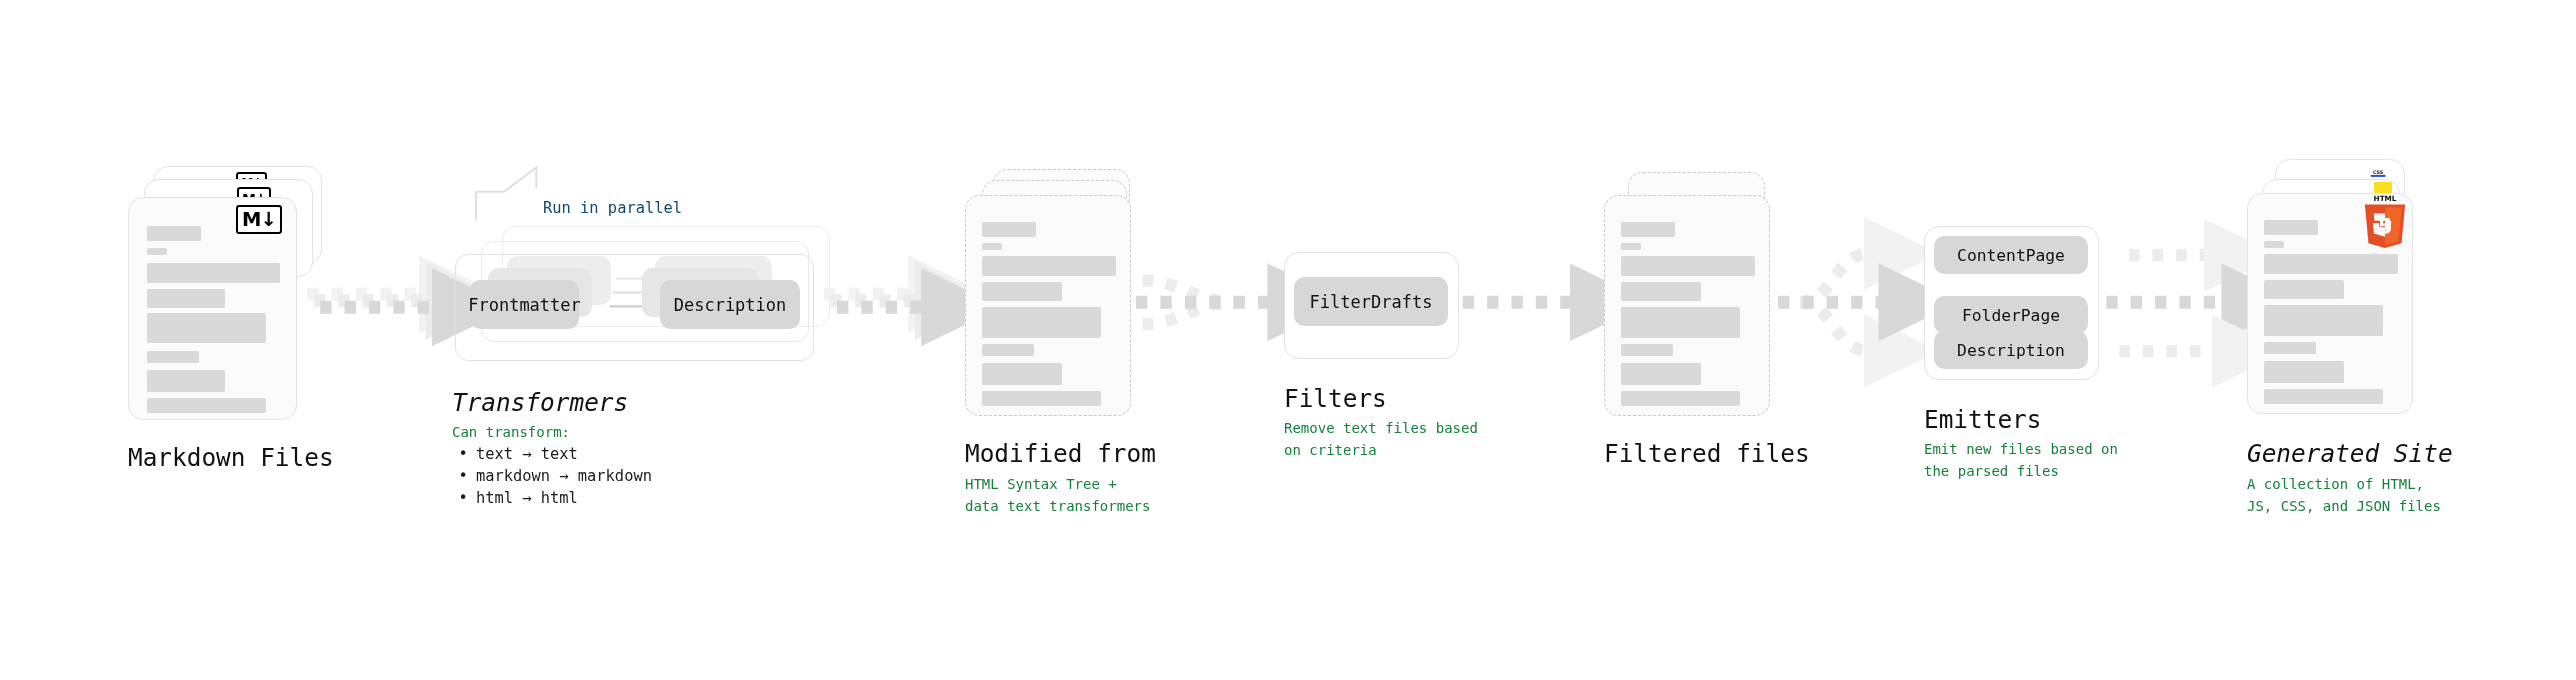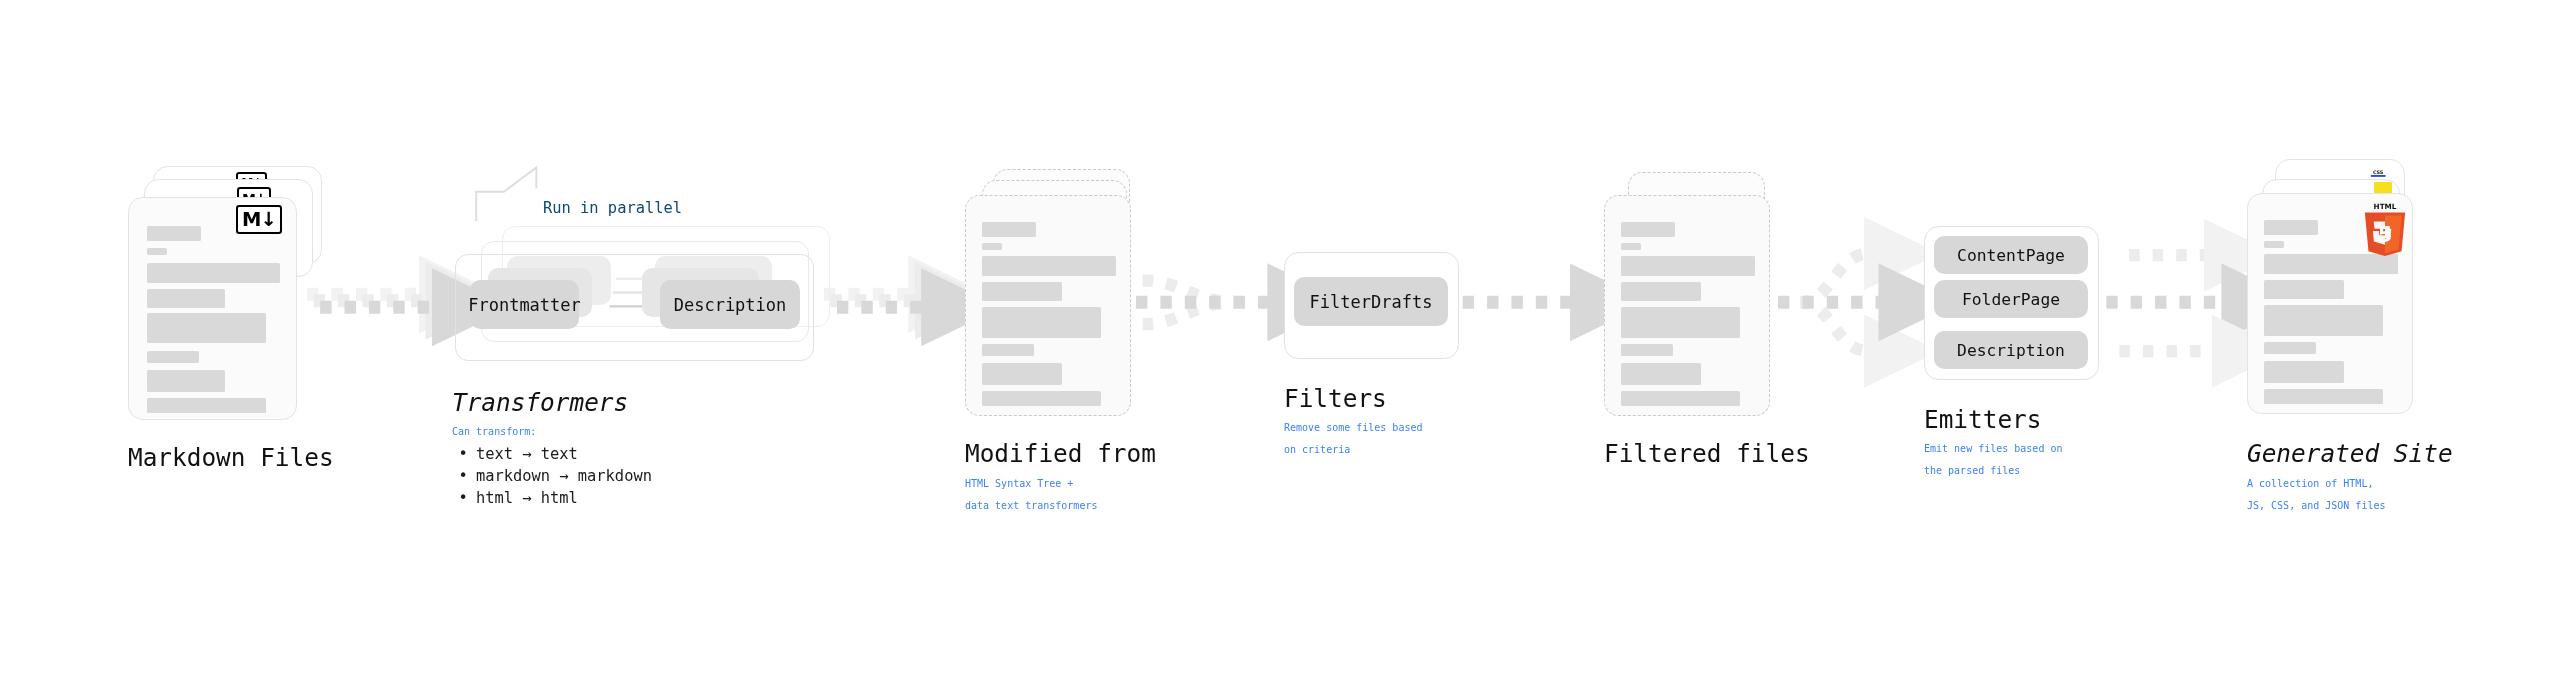"HTML" div.html5 { top: 201px -> 193px }
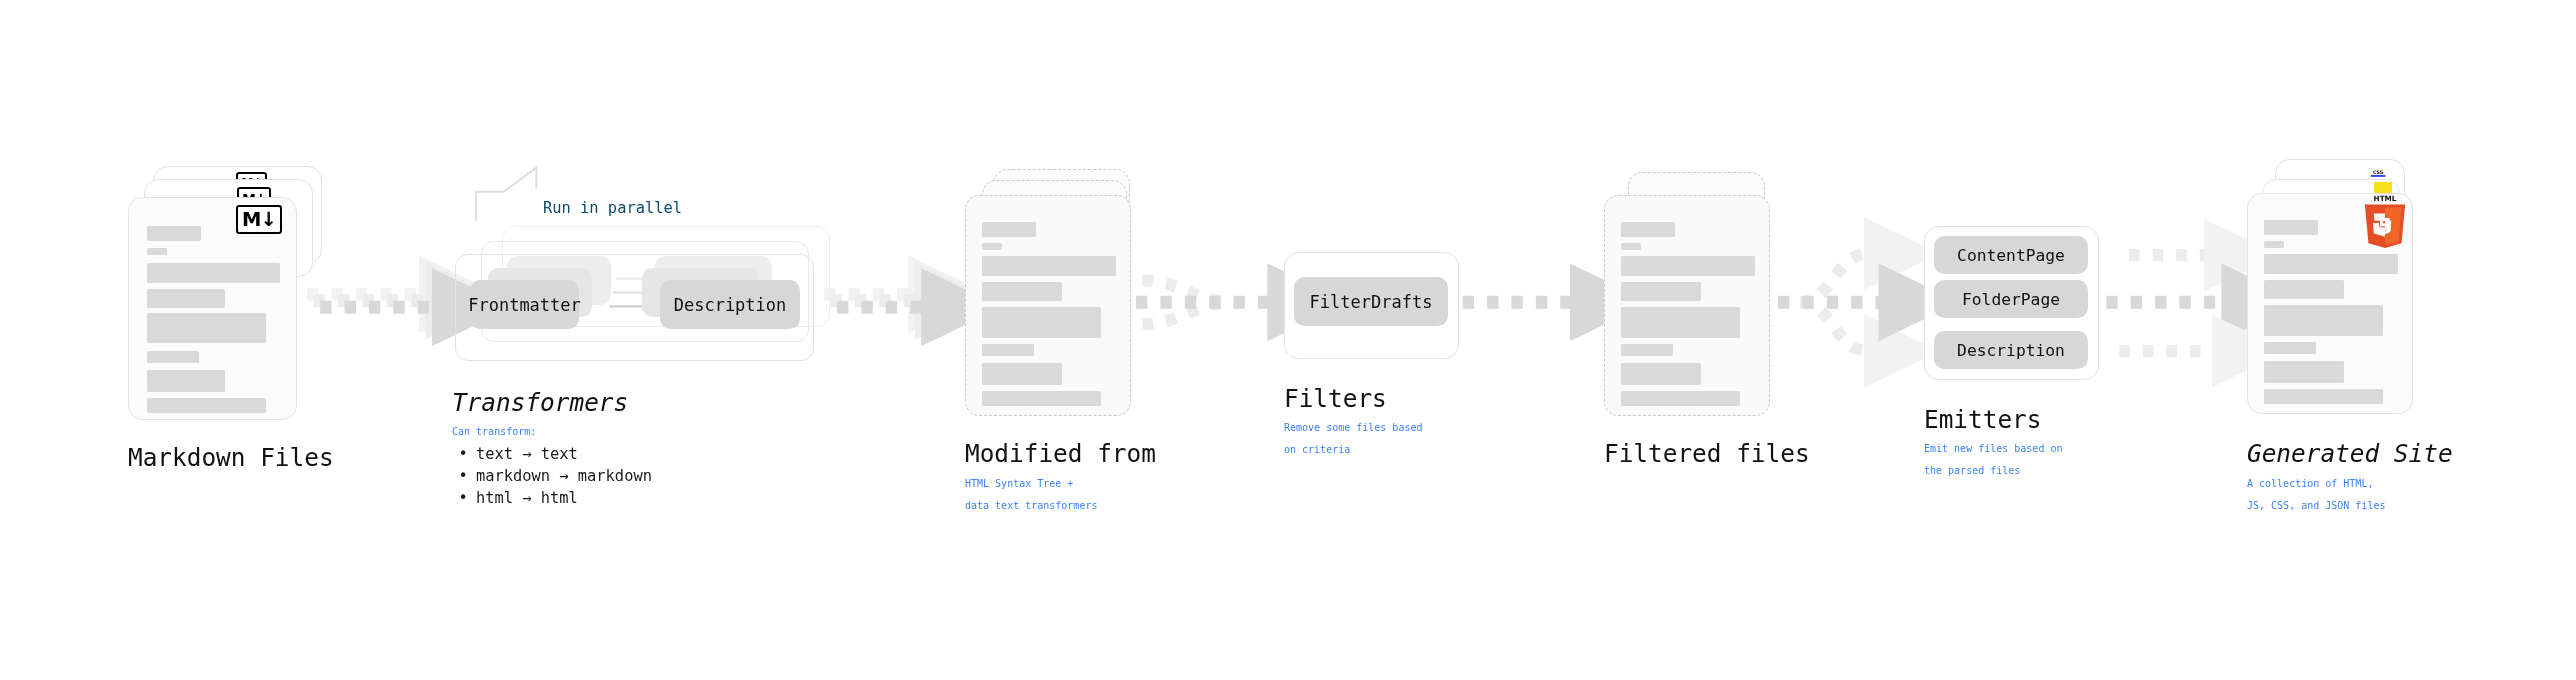"FolderPage" div.chip { top: 280px -> 296px }
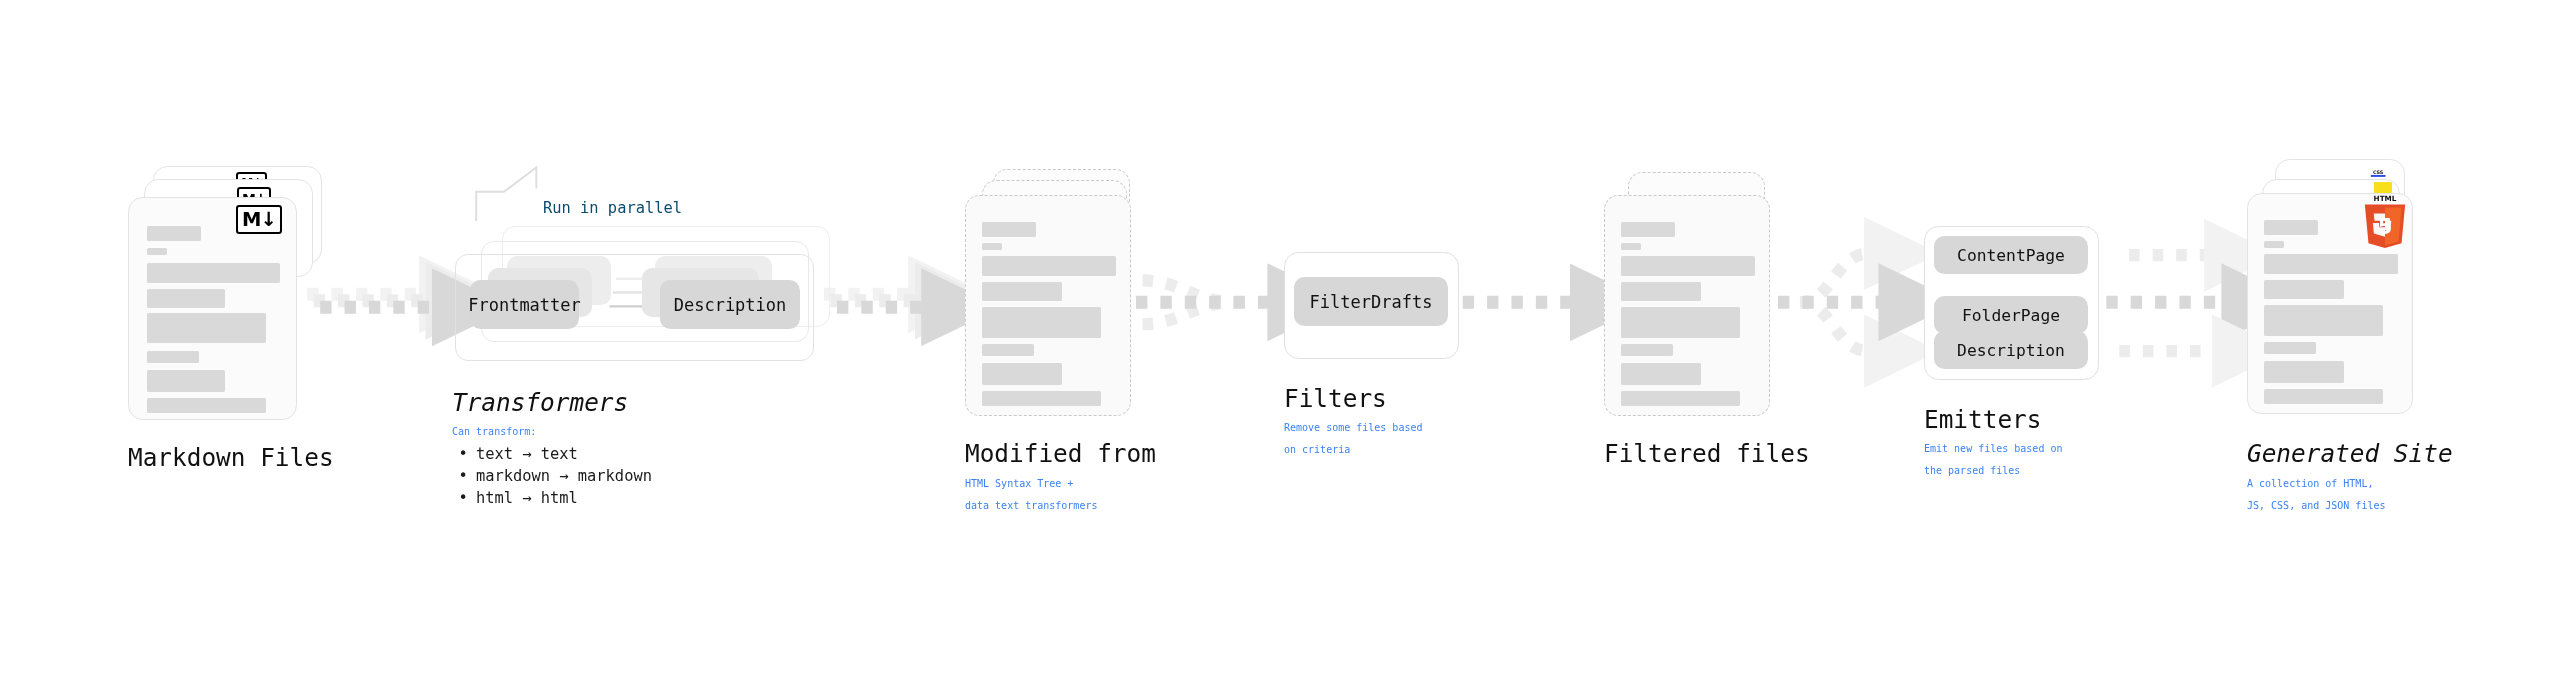"Can transform:" .stage-sub { color: #3b82f6 -> #15803d; font-size: 10px -> 14px }
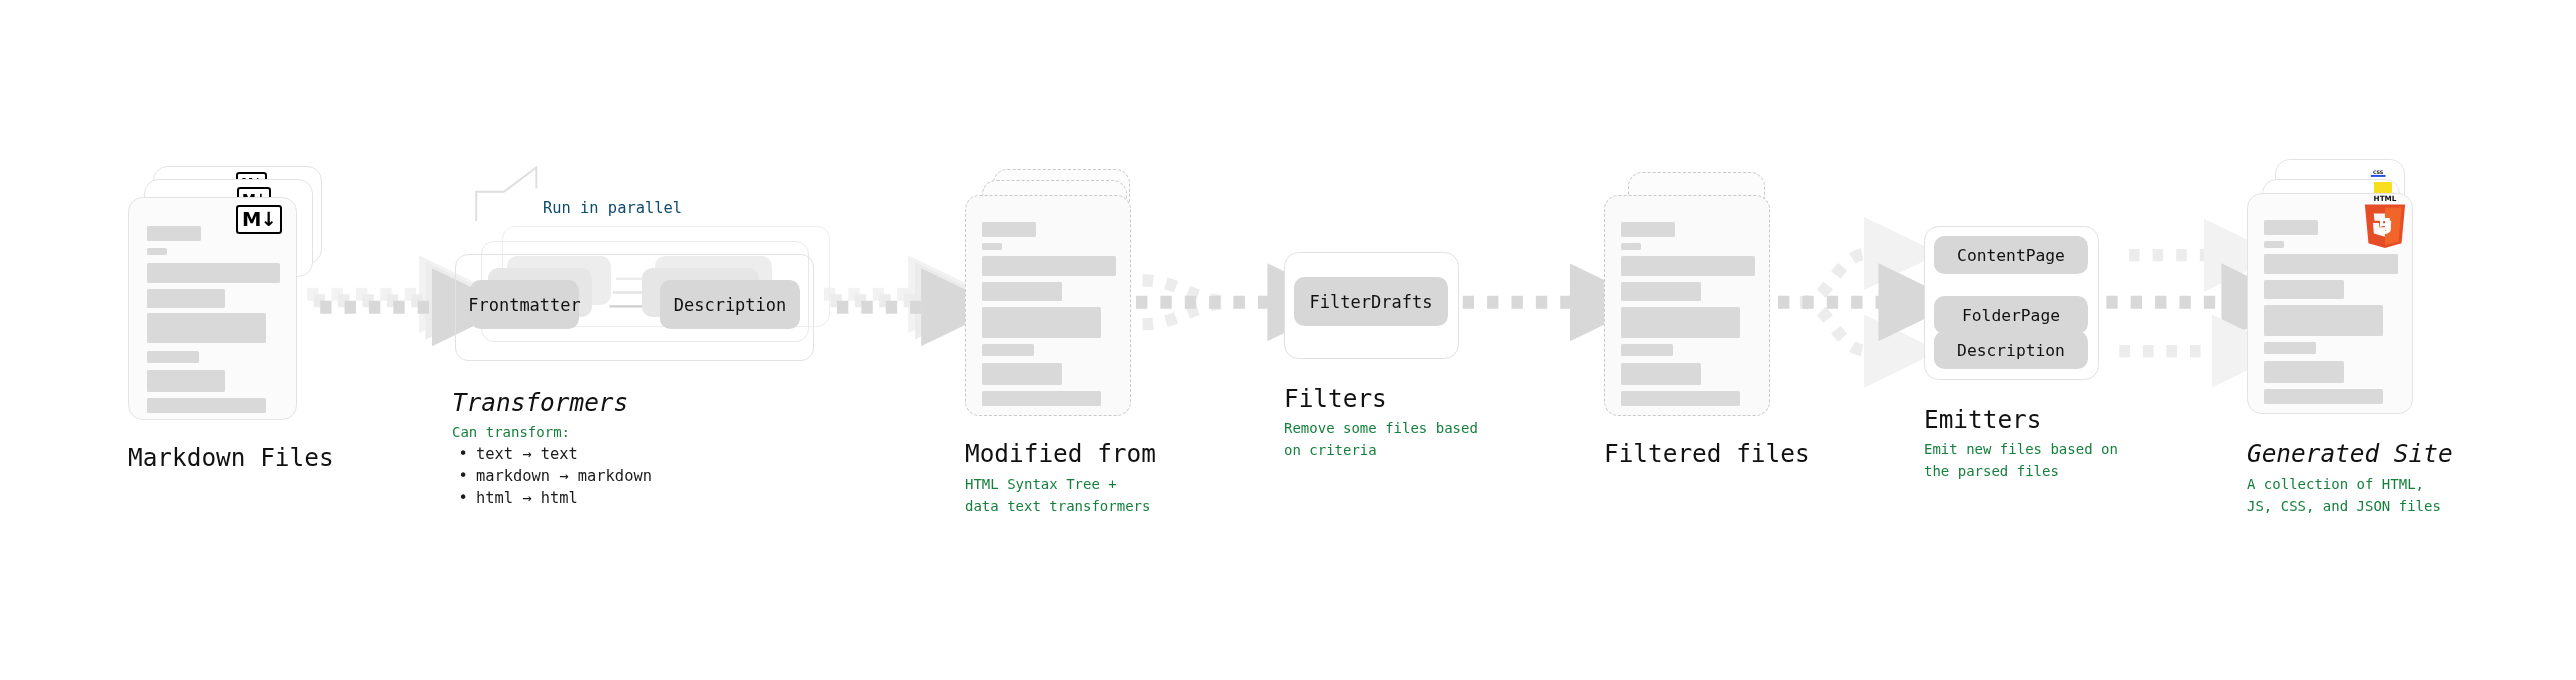"Remove some files based" div.abs { text: some -> text }
